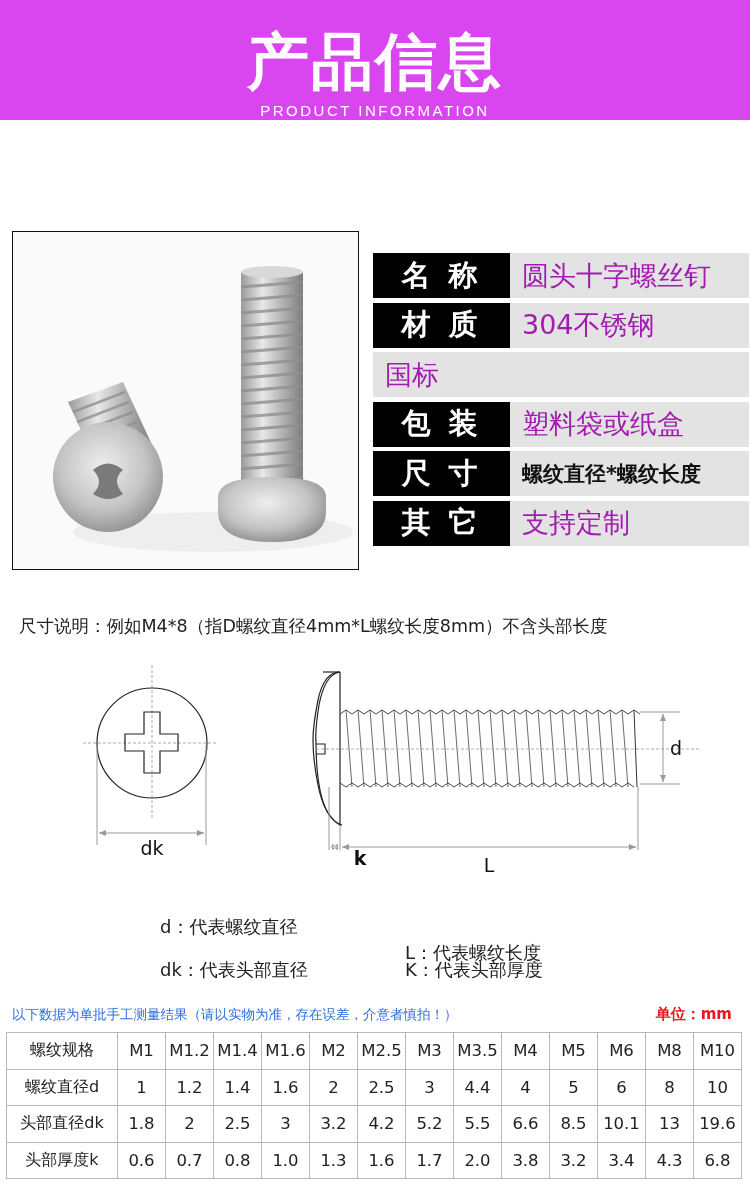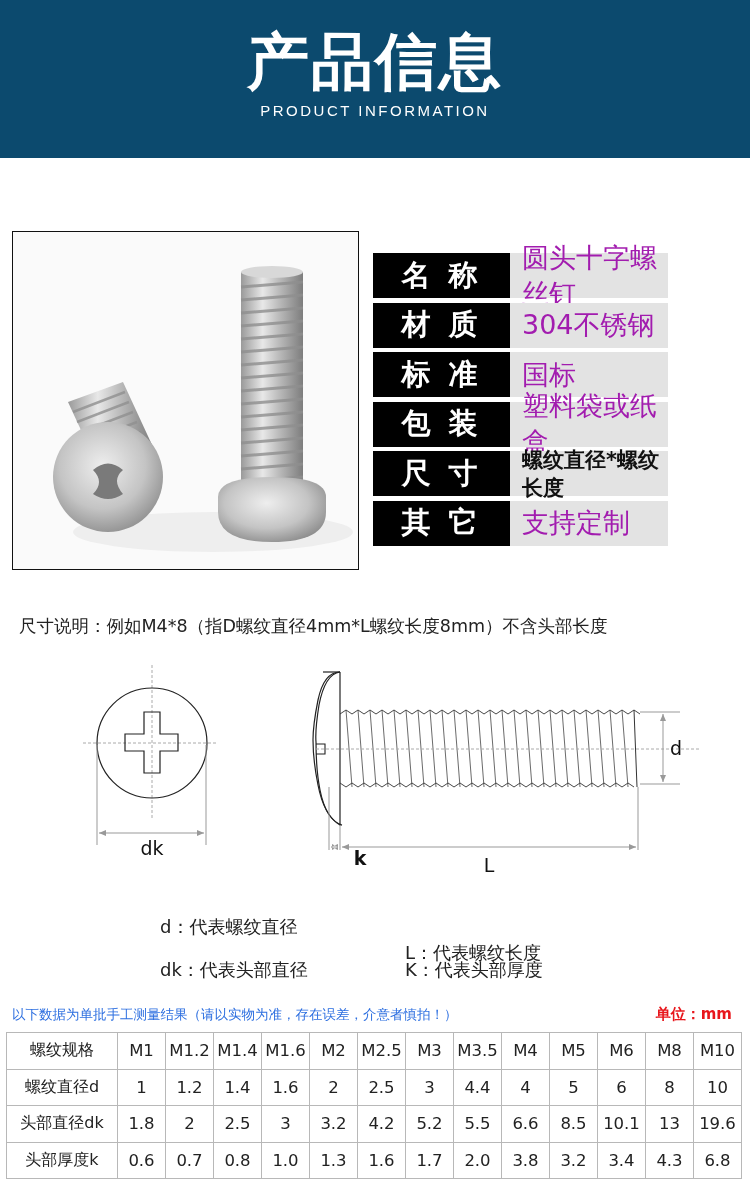"产品信息" .banner { background: #0c4a6e -> #d946ef; height: 158px -> 120px }
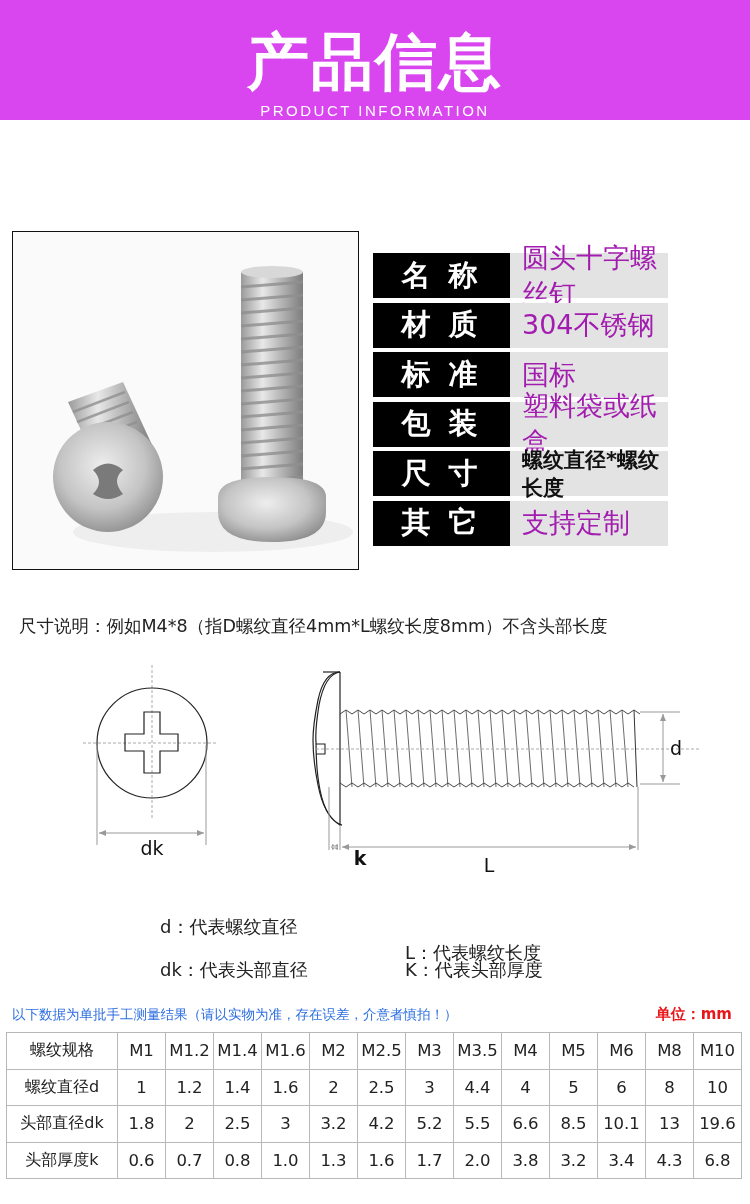"名称" .spec { width: 295px -> 376px }
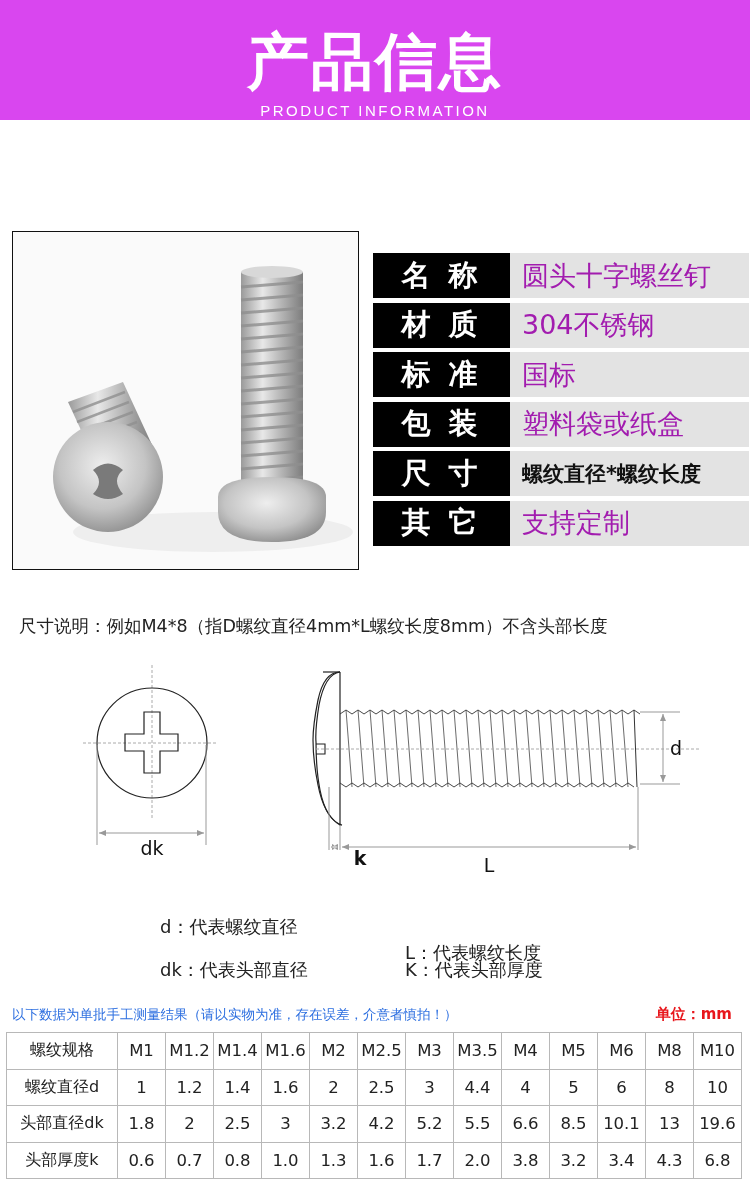"标准" div.spec-key { html: <div>标准</div> -> none }
